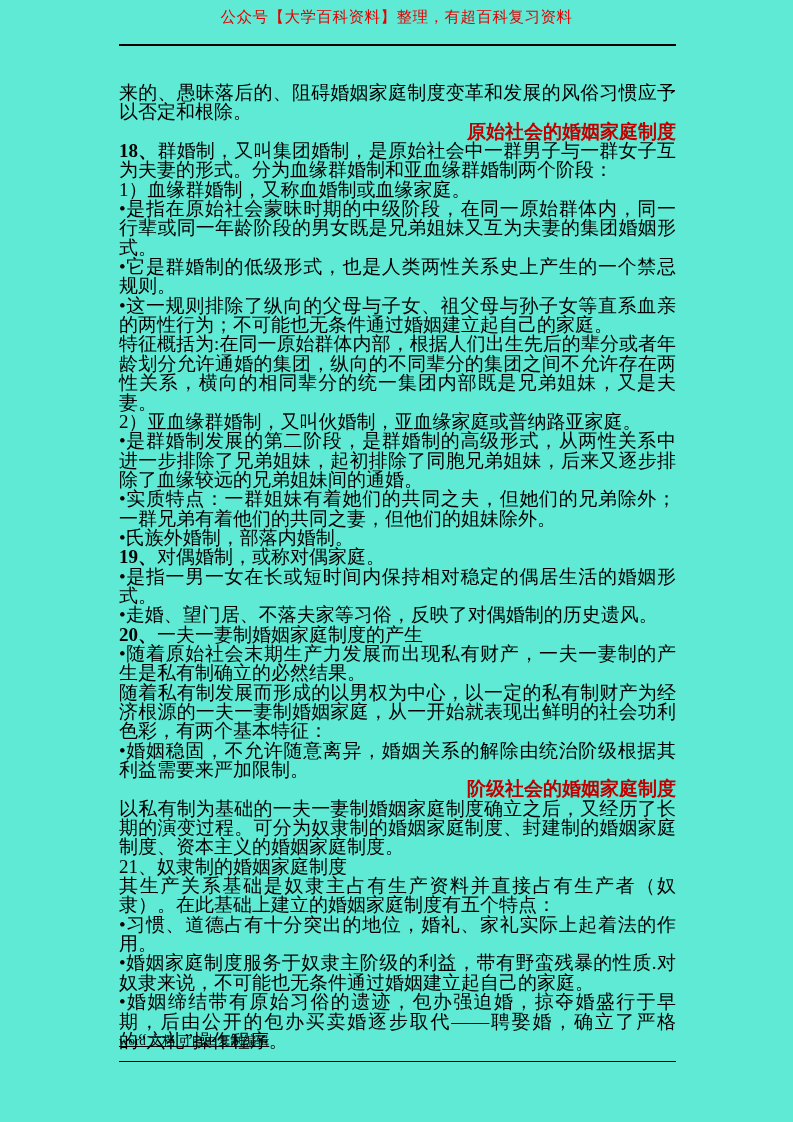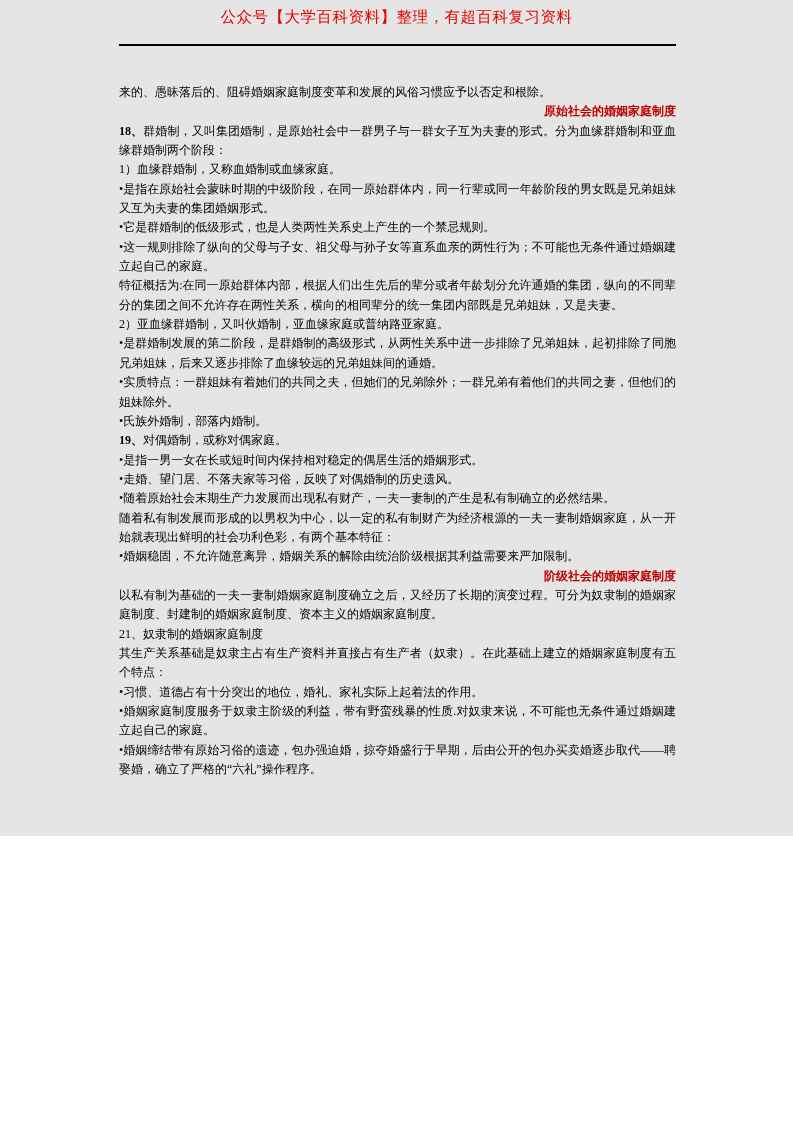"公众号【大学百科资料】整理，有超百科复习资料" .page { background: #e5e5e5 -> #5eead4; height: 836px -> 1122px }
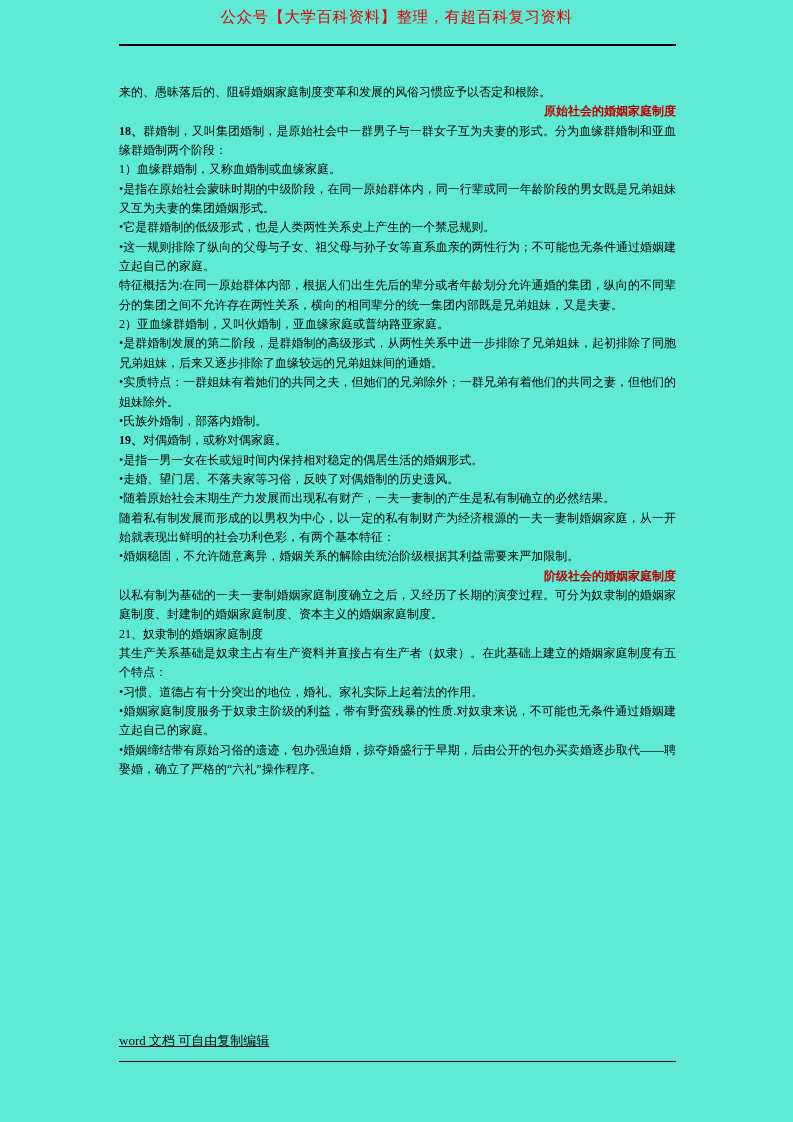"来的、愚昧落后的、阻碍婚姻家庭制度变革和发展的风俗习惯应予以否定和根除。" .doc-body { font-size: 12px -> 19px }
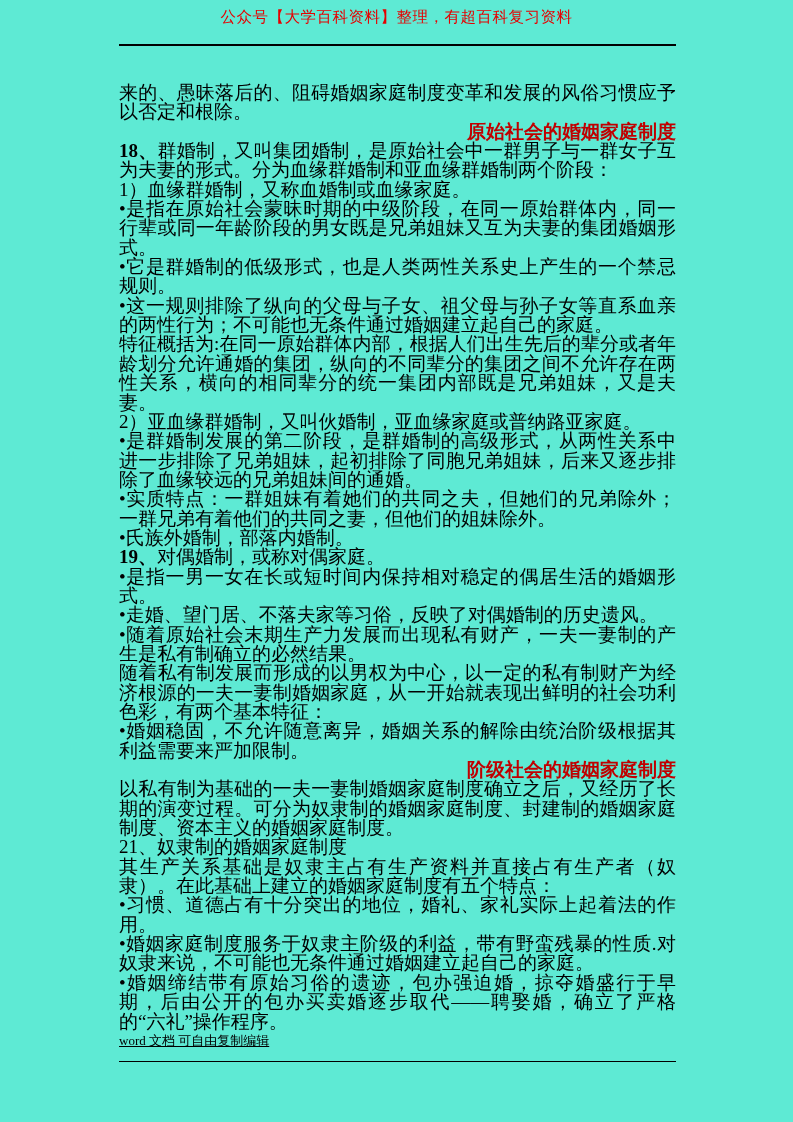"20、一夫一妻制婚姻家庭制度的产生" div.para { html: none -> <div><b>20、</b>一夫一妻制婚姻家庭制度的产生</div> }
